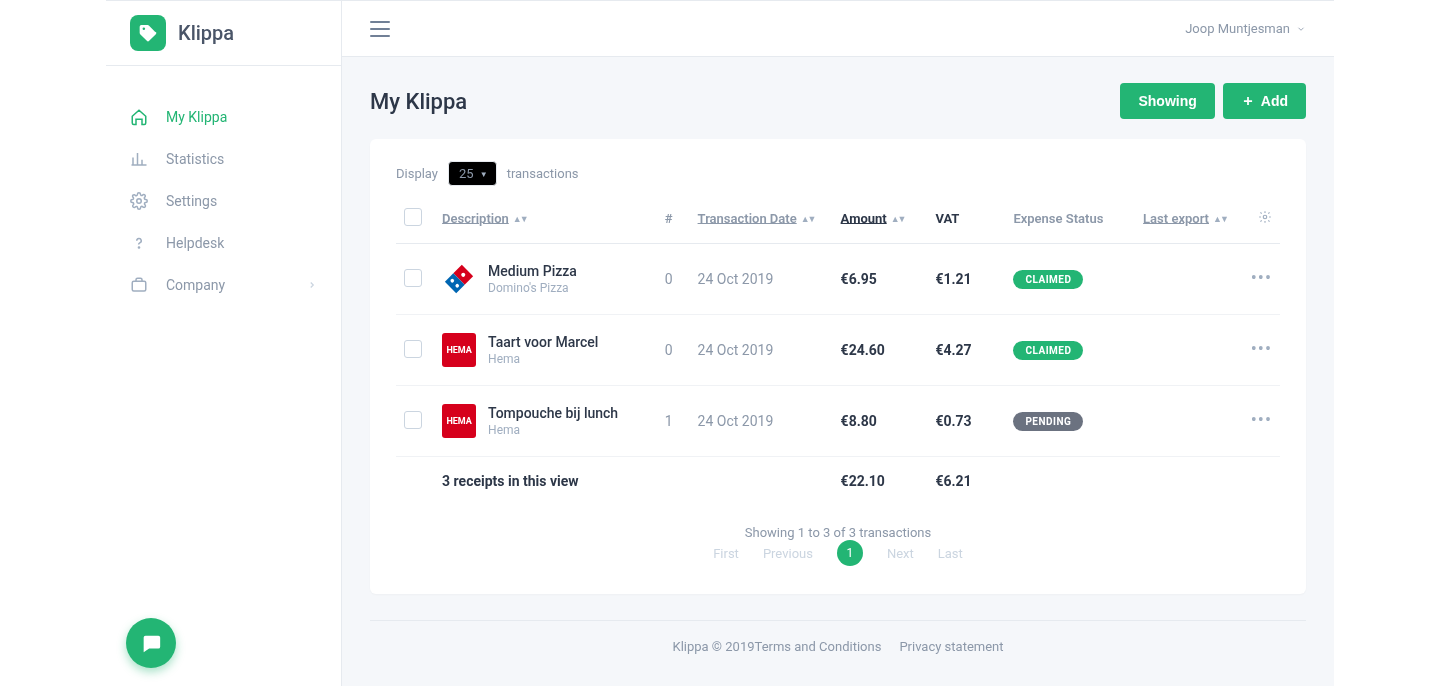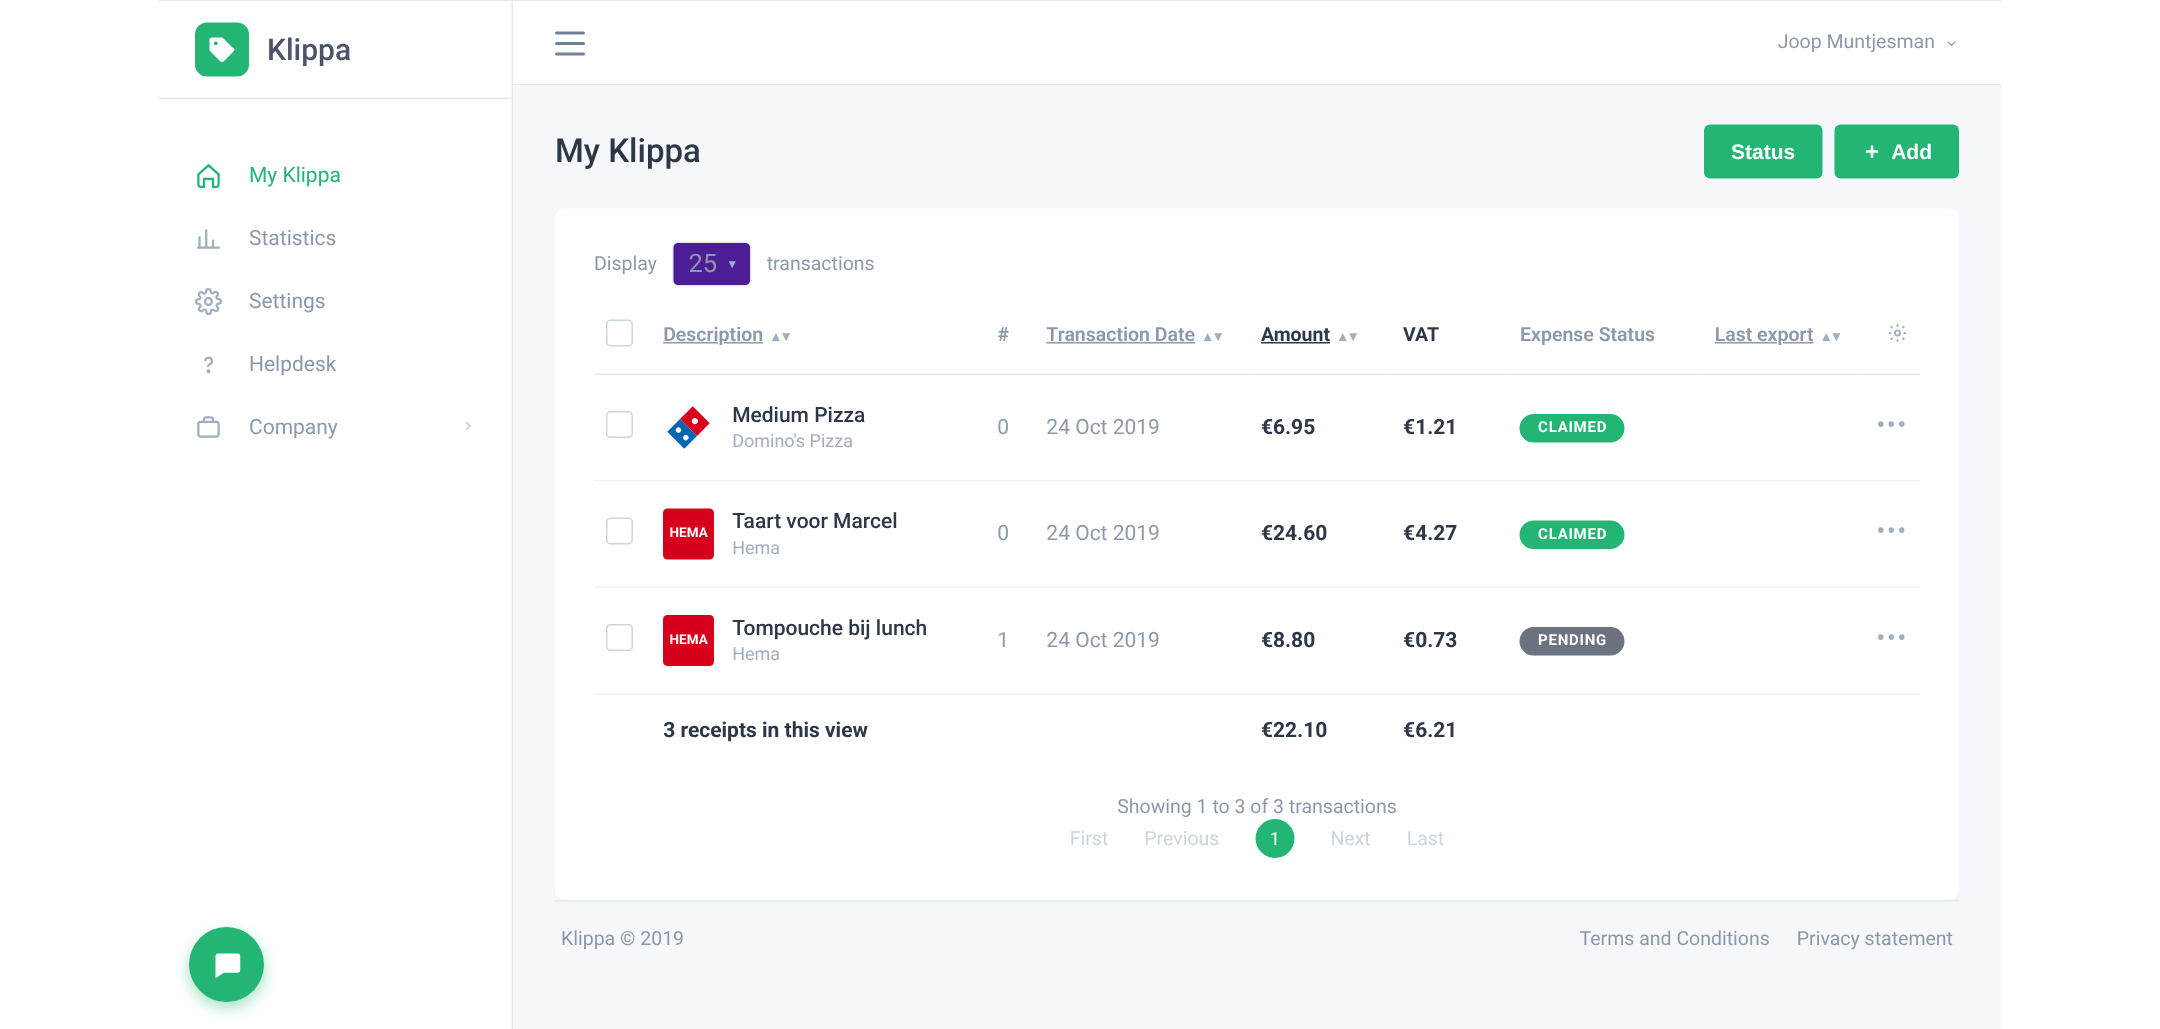"Status" span { text: Status -> Showing }
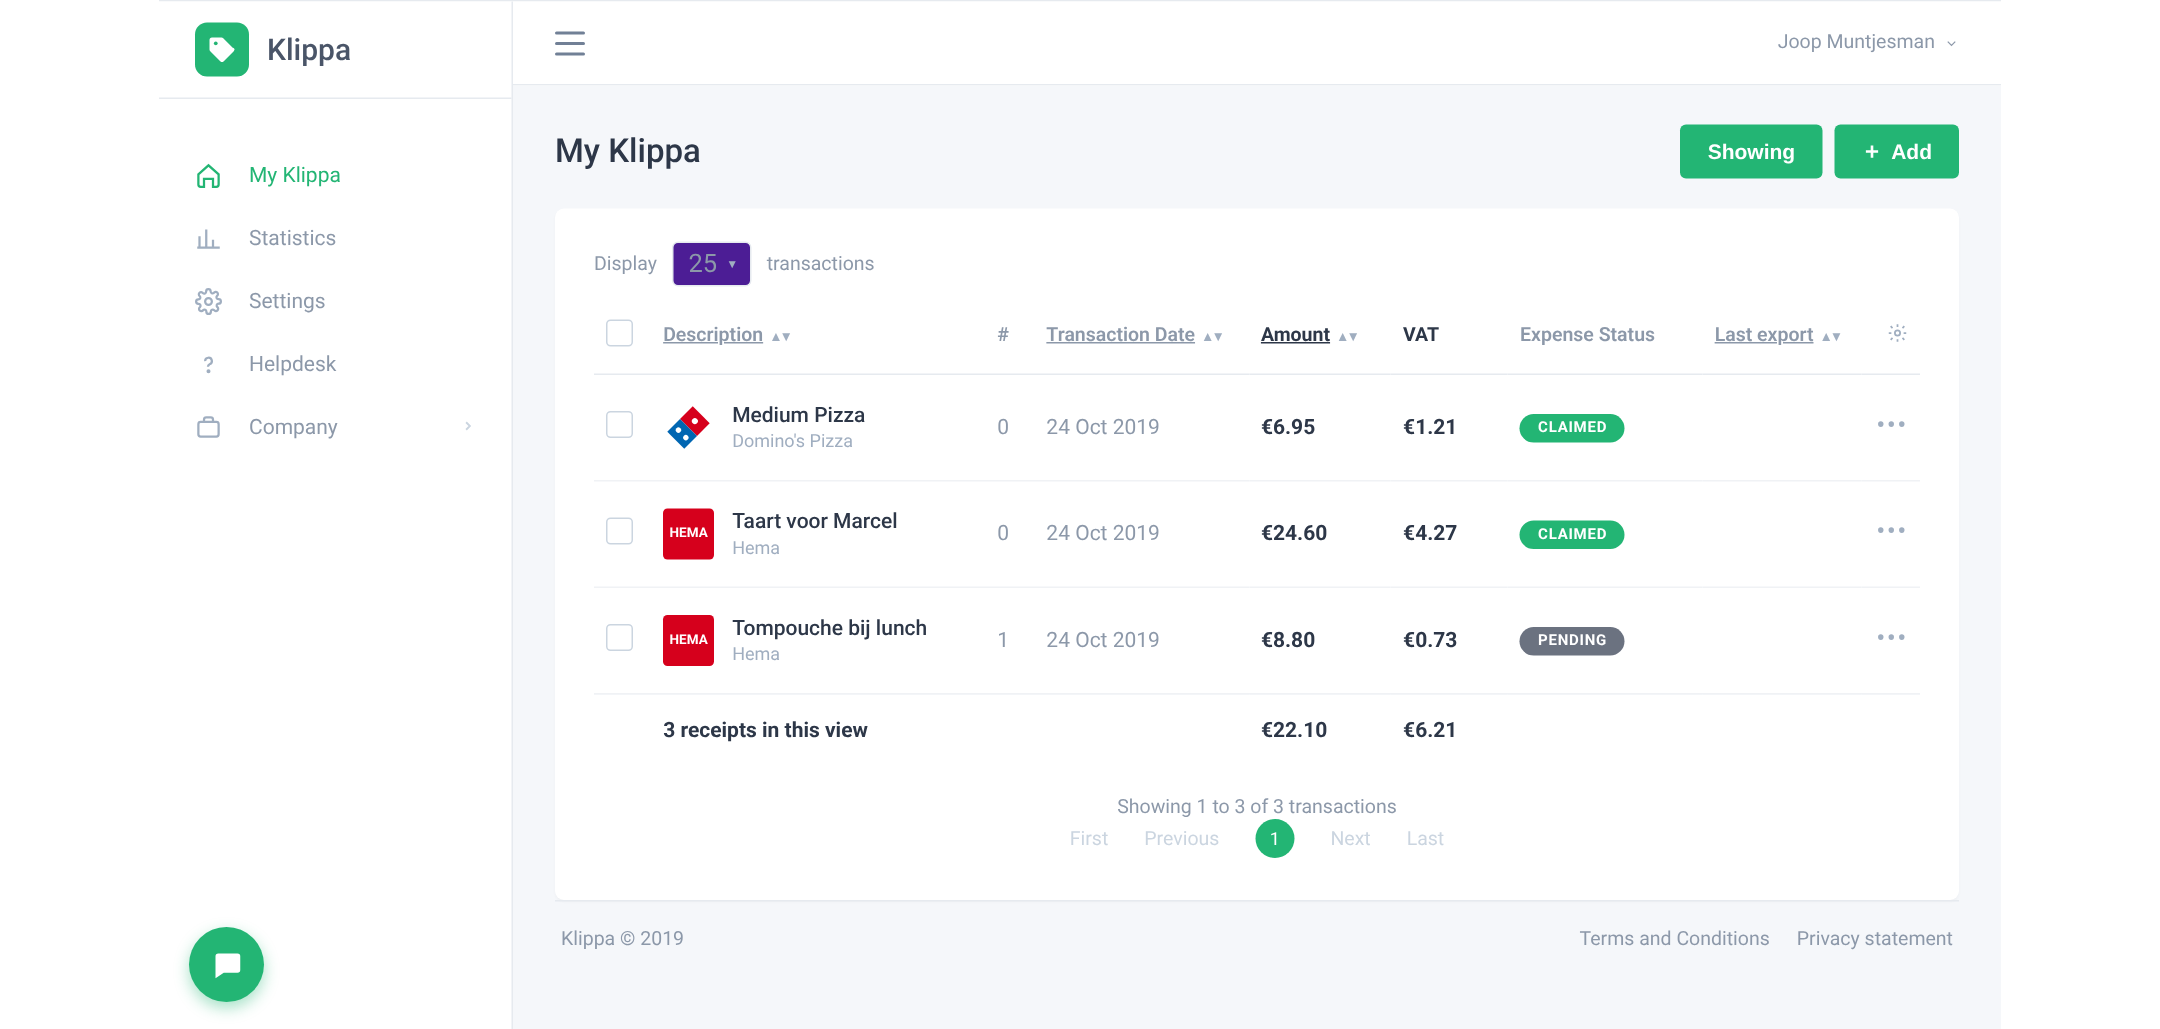"25" .select { background: #4c1d95 -> #000000; font-size: 17px -> 13px }
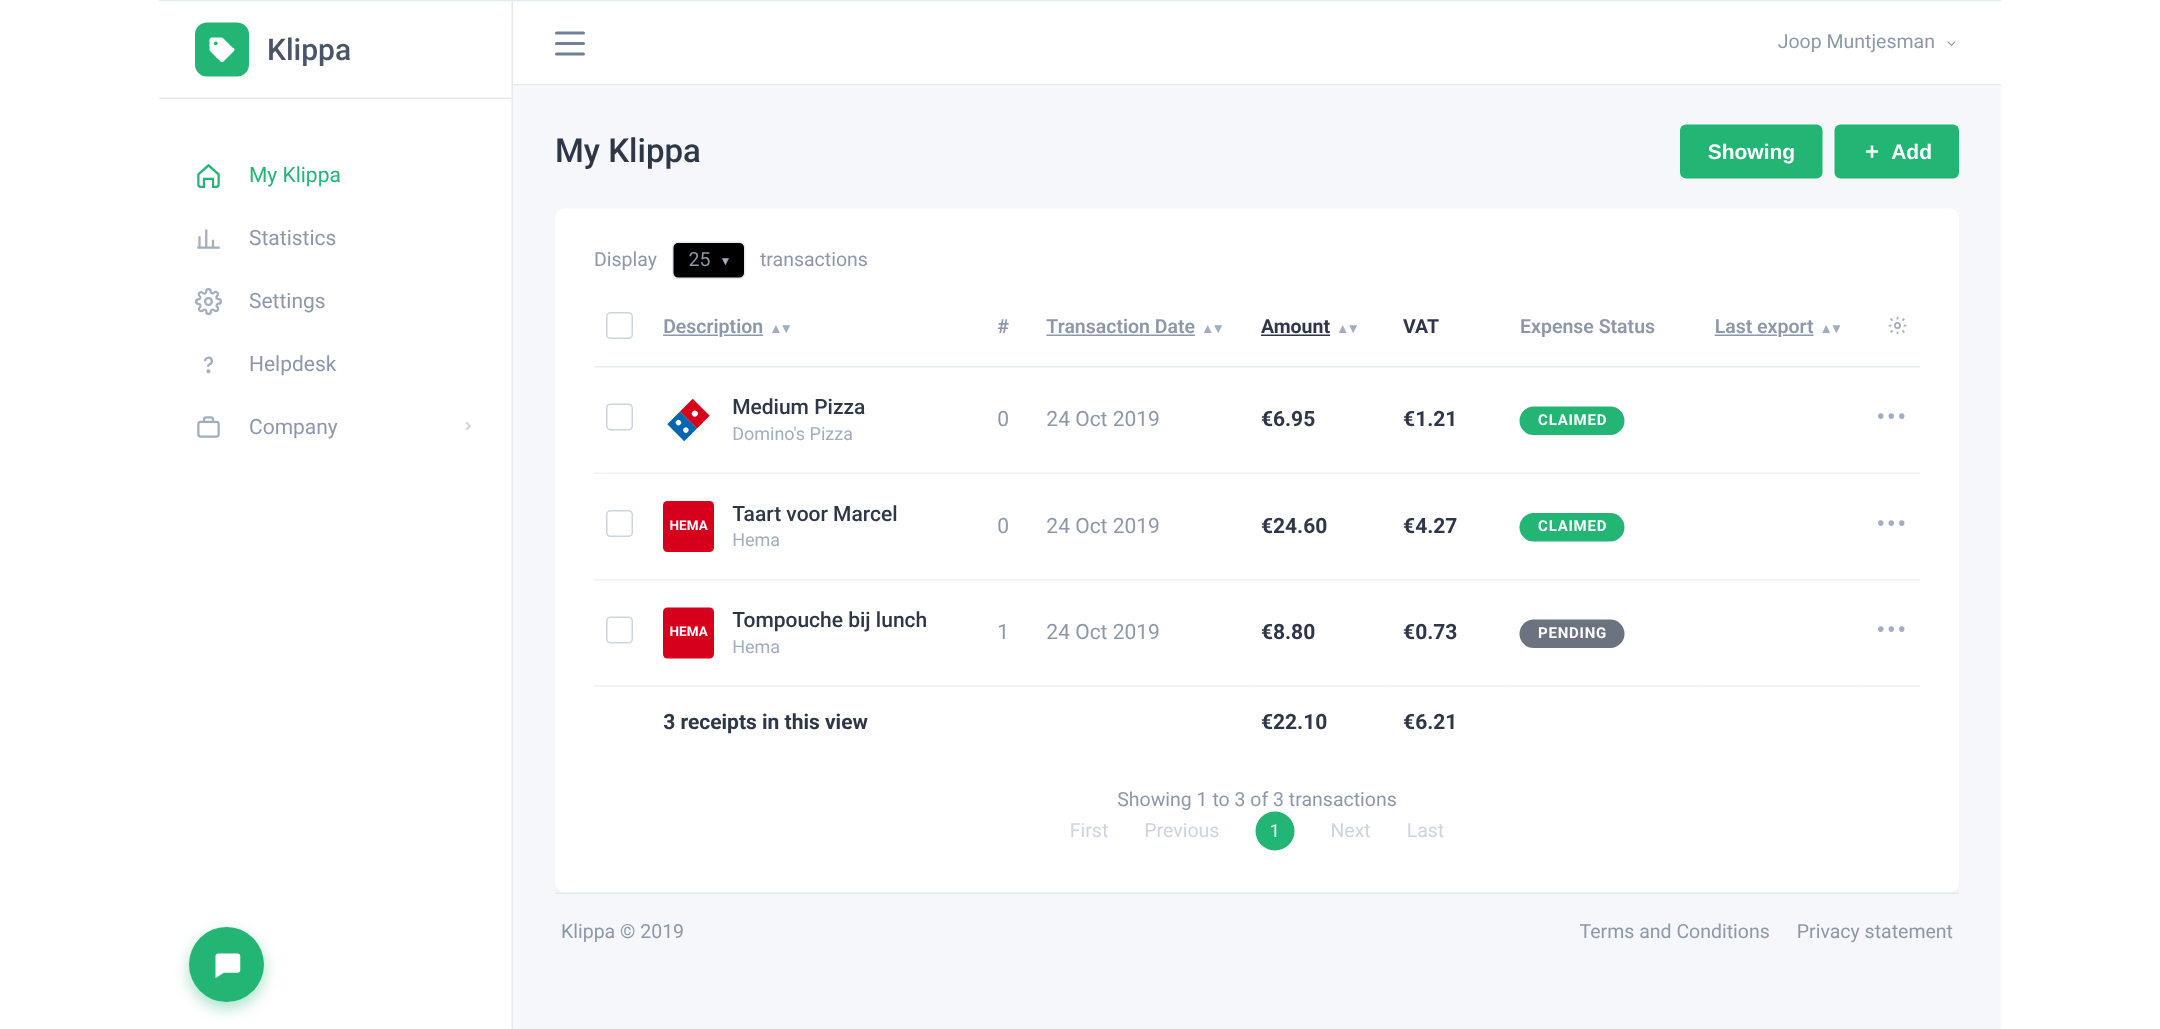"Klippa © 2019" .footer { justify-content: space-between -> center; margin-top: none -> 26px }
